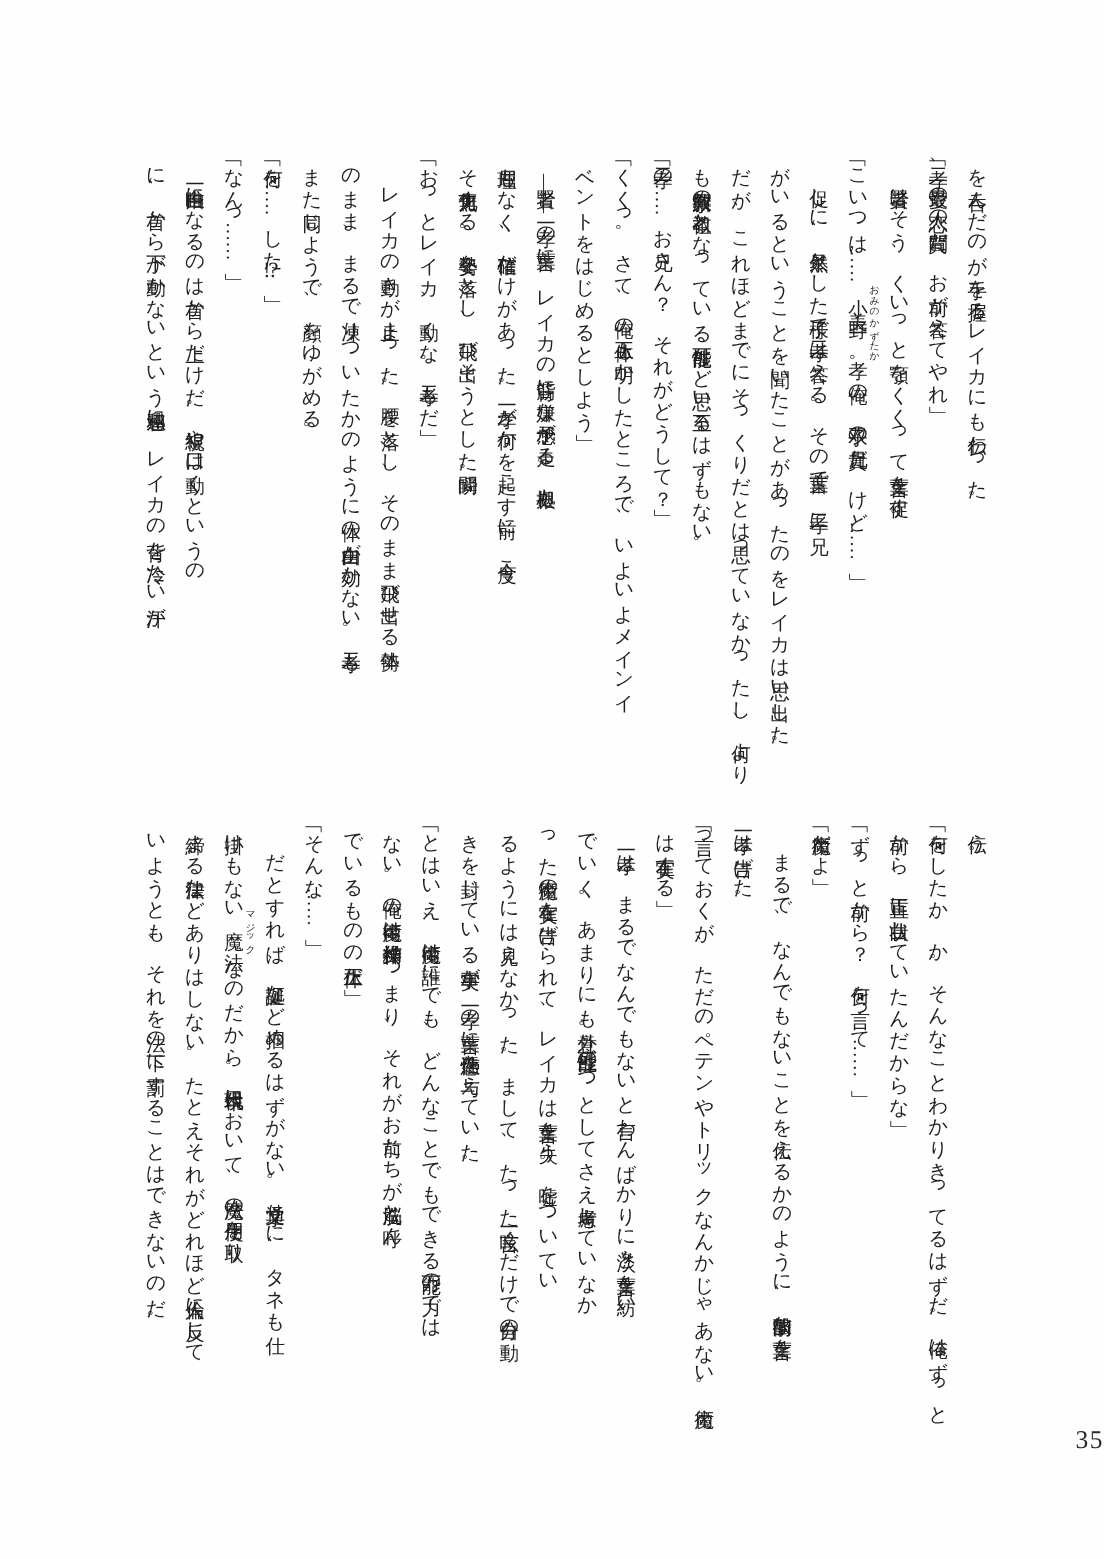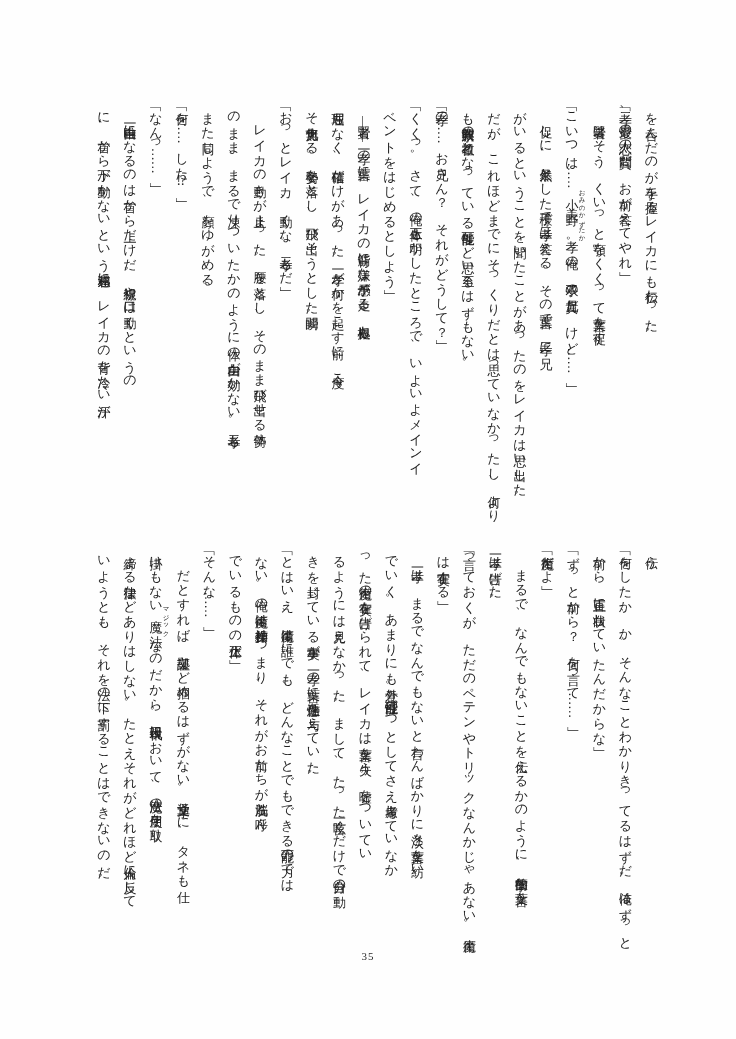"35" .page-number { font-size: 11px -> 17px; text-align: center -> right }
